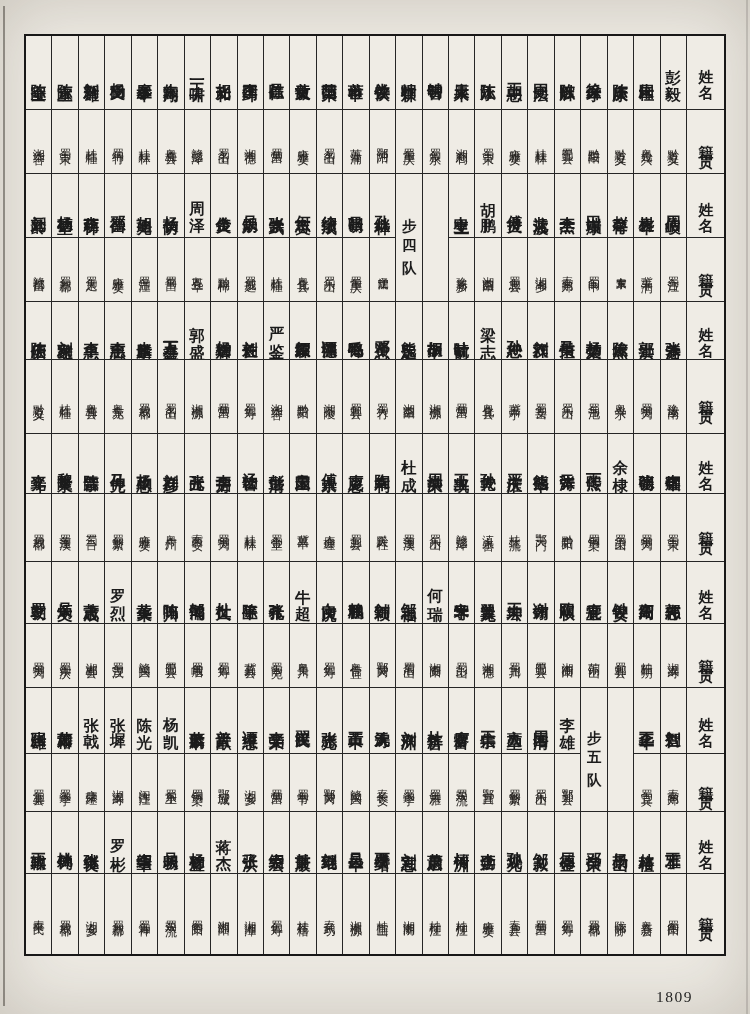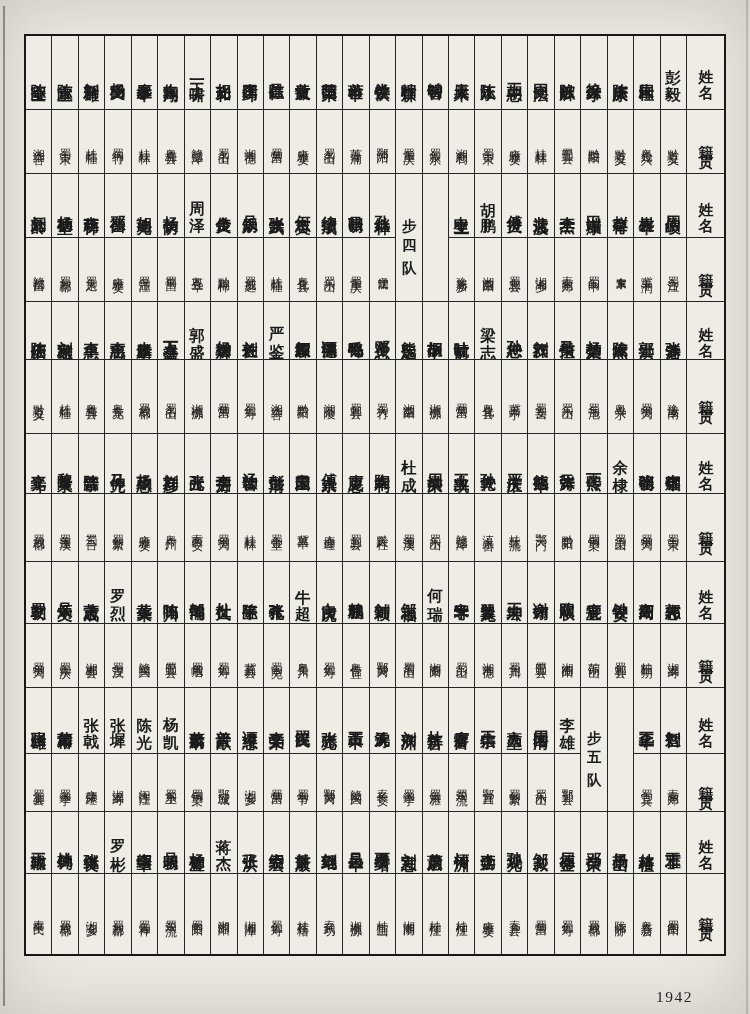"1942" div.page-number { text: 1942 -> 1809 }
